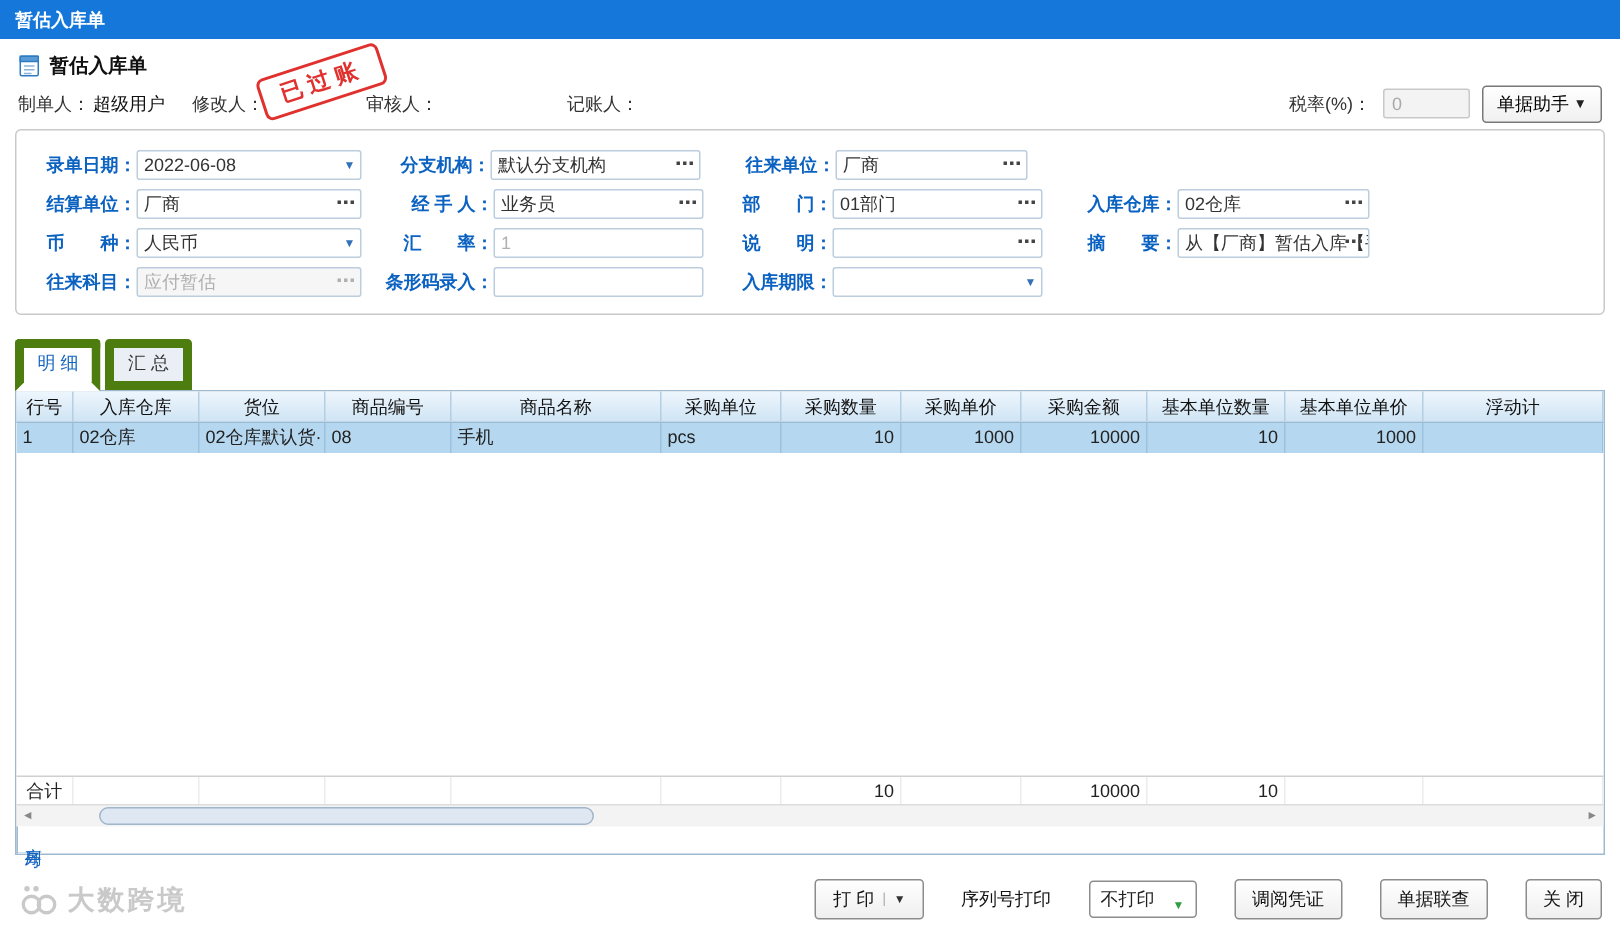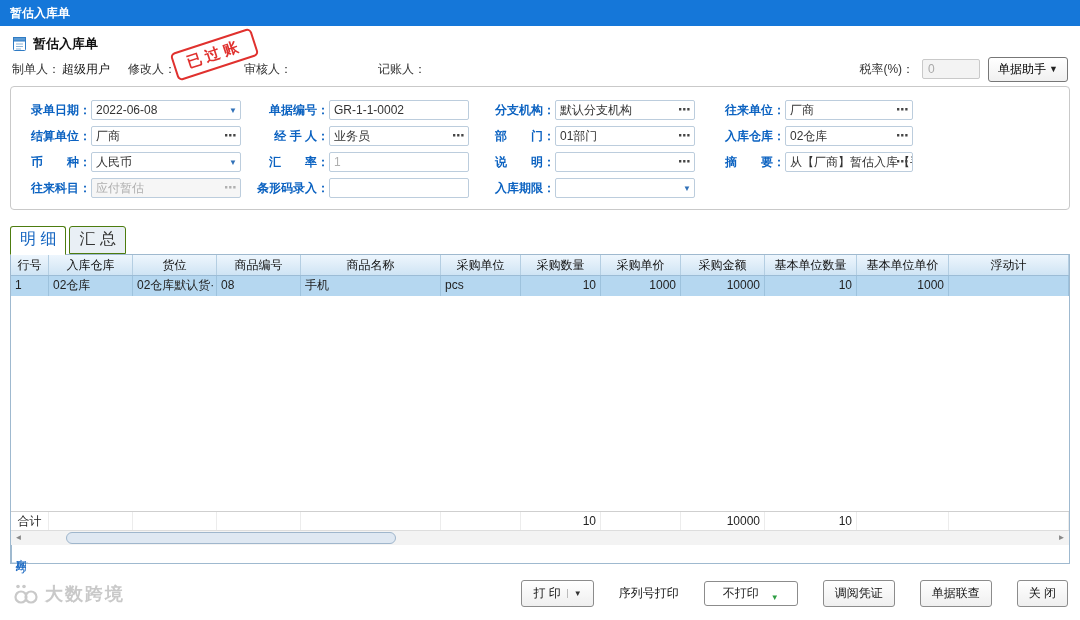"单据编号：" div.fcell { html: <div> <span>单据编号：</span> <div> <span>GR-1-1-0002</span> </div> </div> -> none }
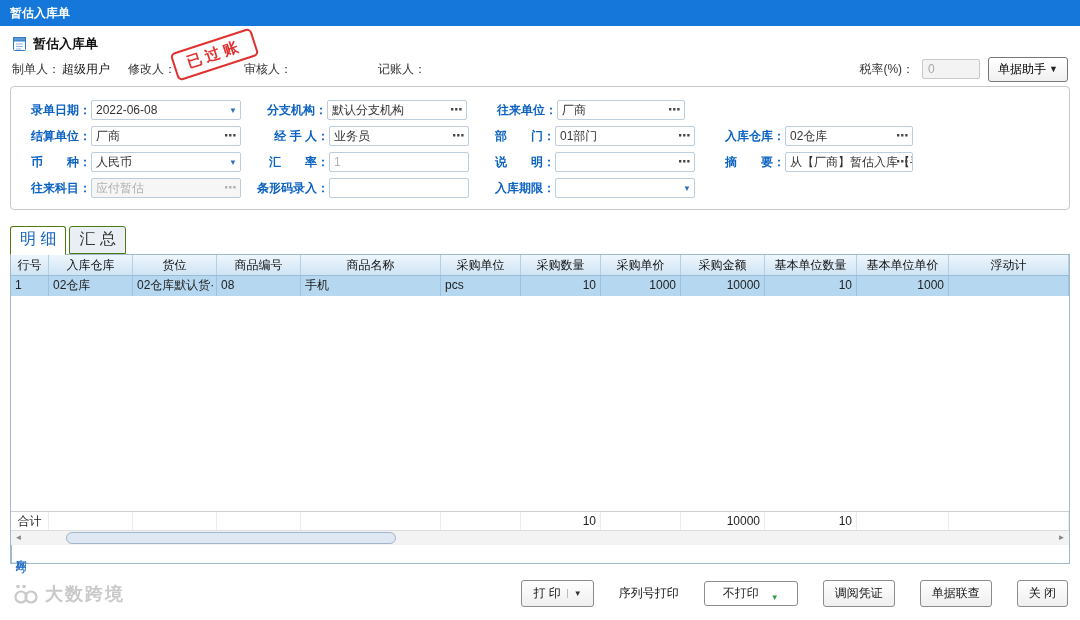"明 细" .tab { border: 1px solid #4d7c0f -> 6px solid #4d7c0f; font-size: 16px -> 12px }
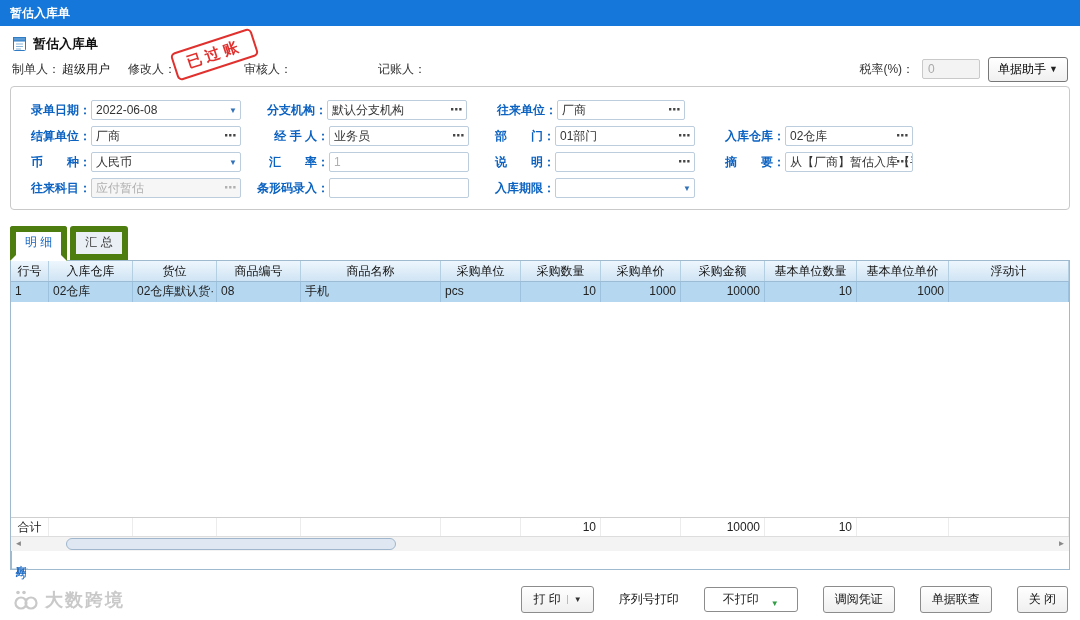"不打印" .spsel { padding: 3px 18px -> 3px 7px }
